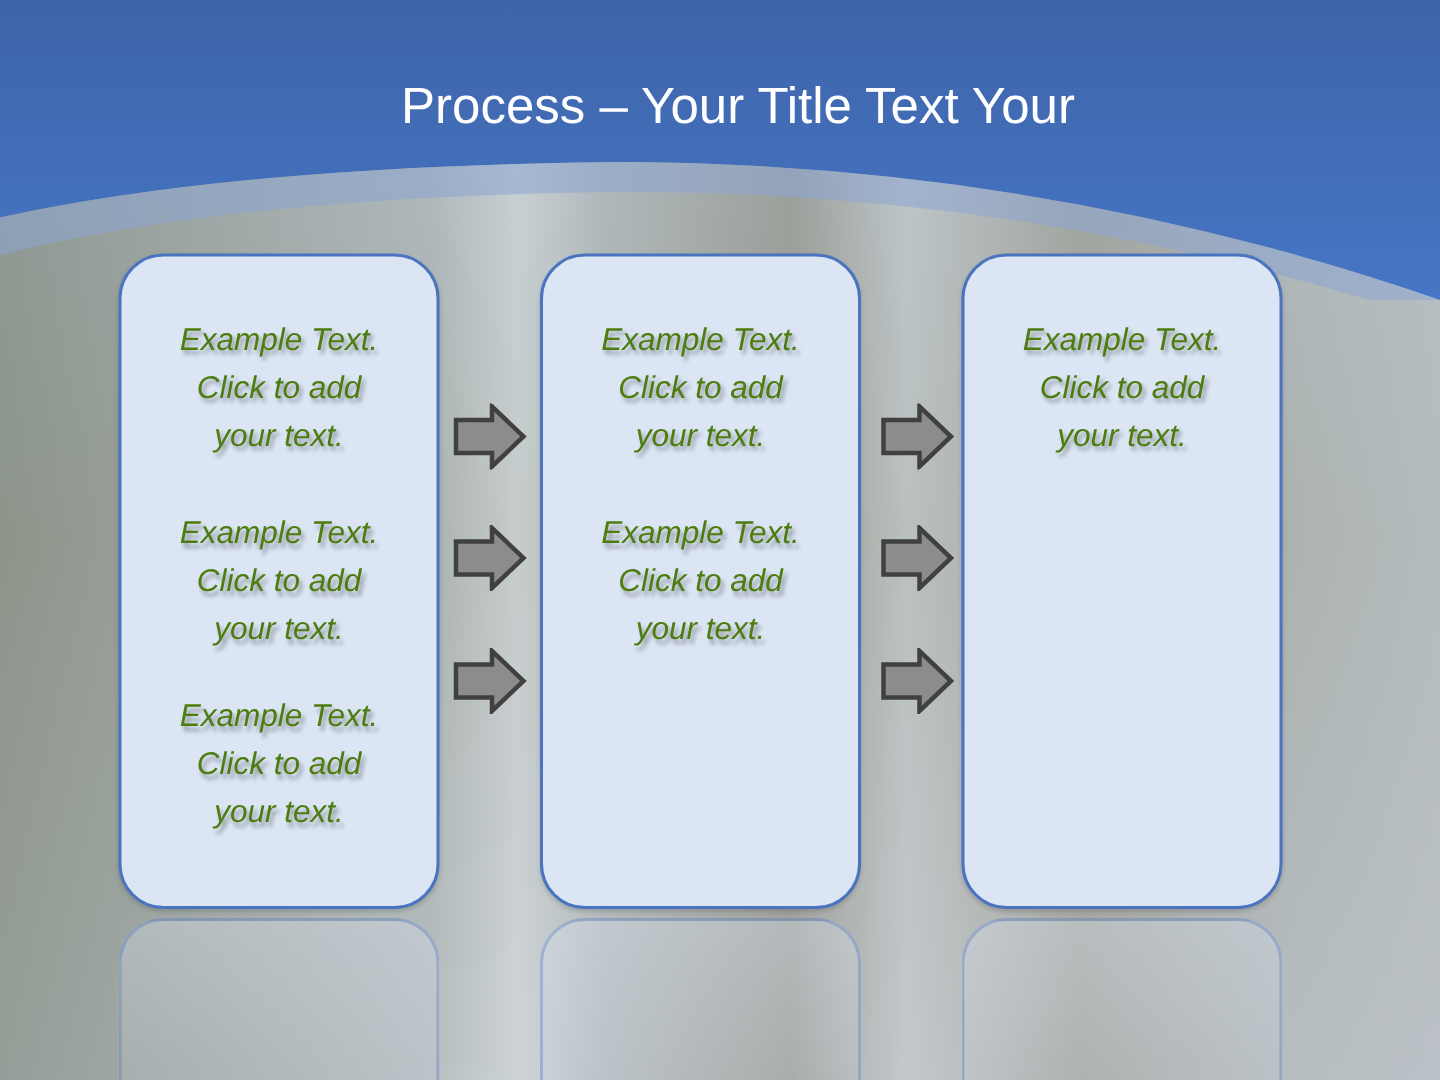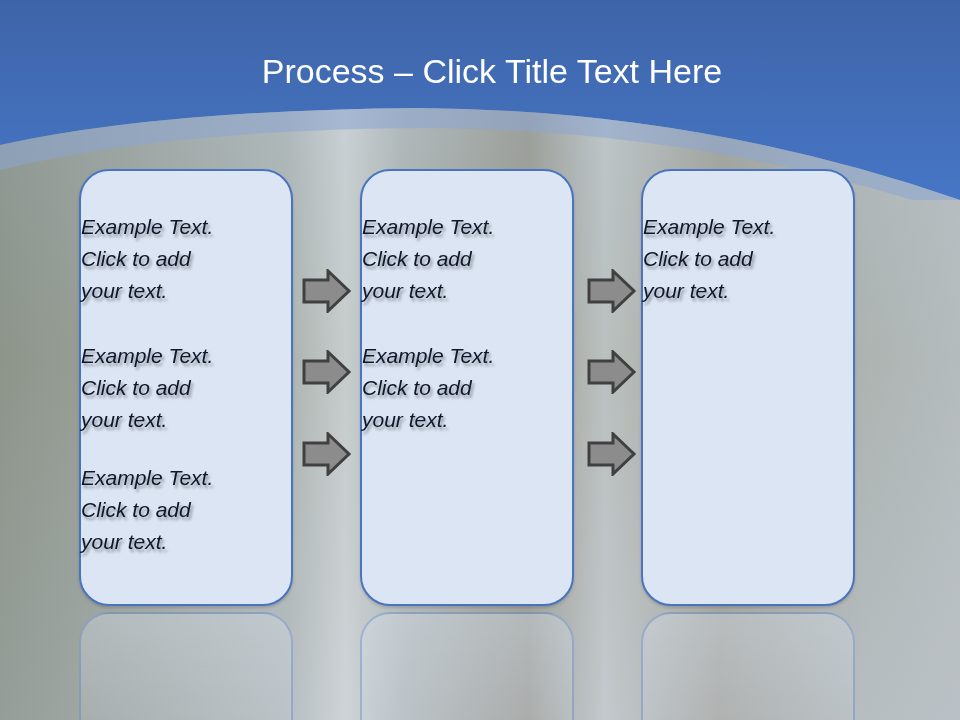"– Click Title Text Here" span { text: Click Title Text Here -> Your Title Text Your }
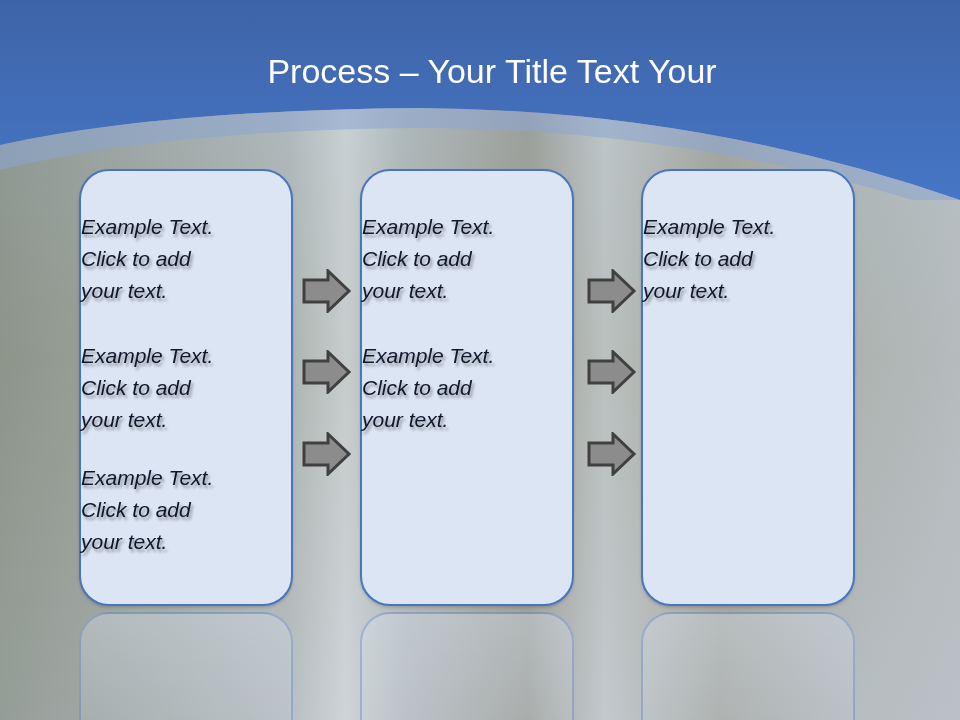"Example Text." .item { color: #0f172a -> #4d7c0f; text-align: left -> center }
